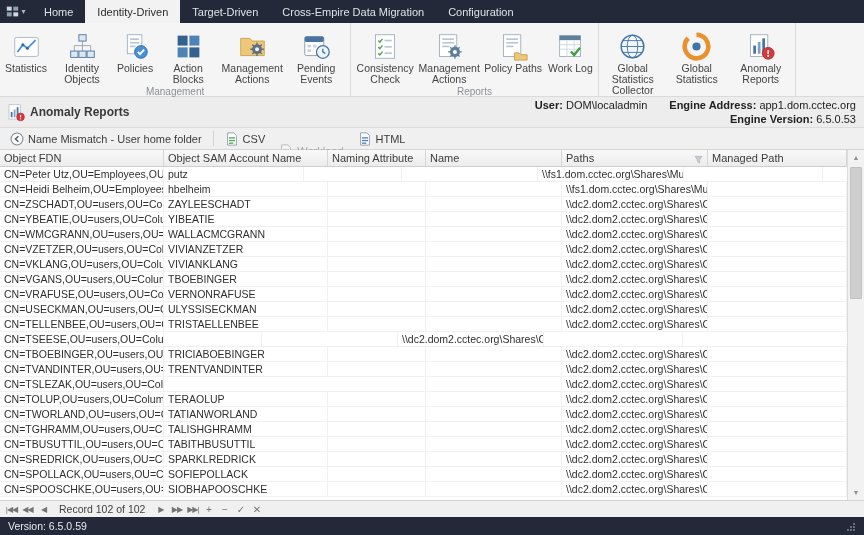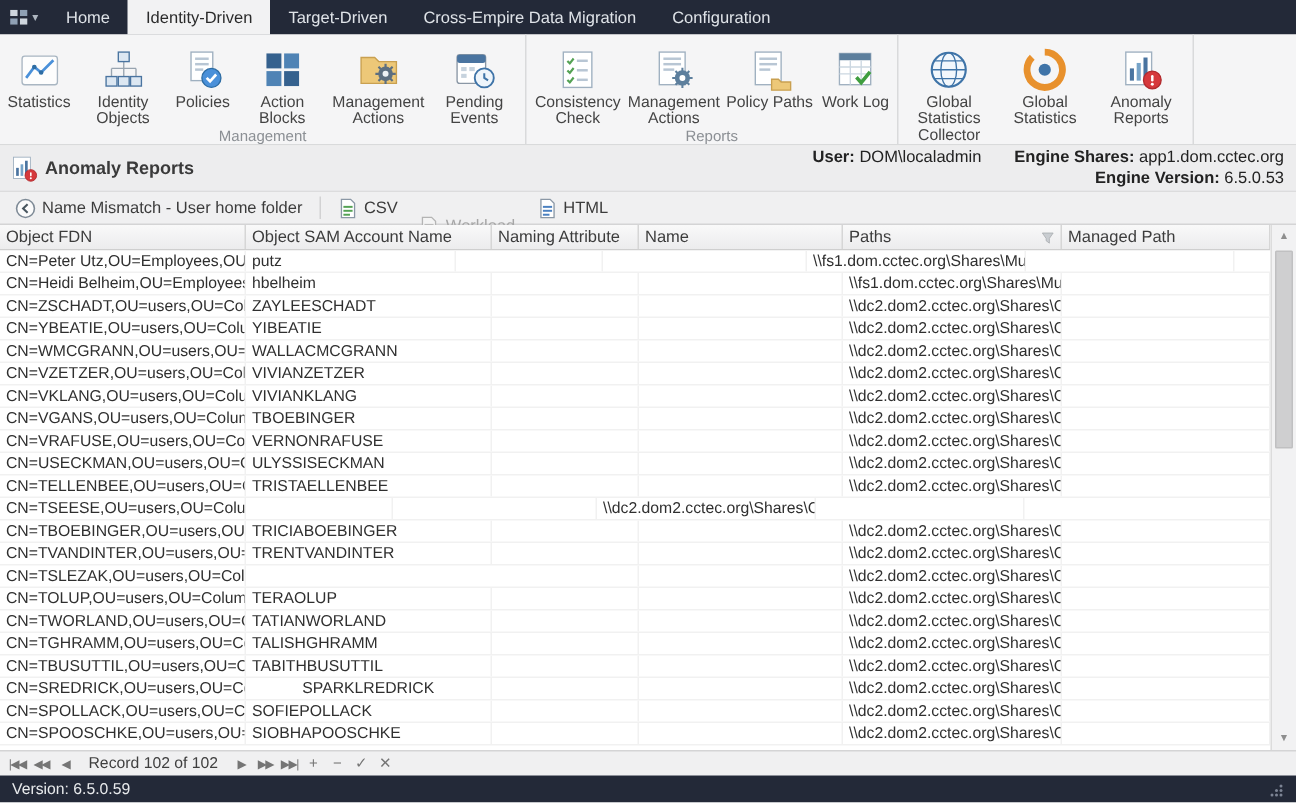"Engine Shares:" span.hb-label { text: Shares -> Address }
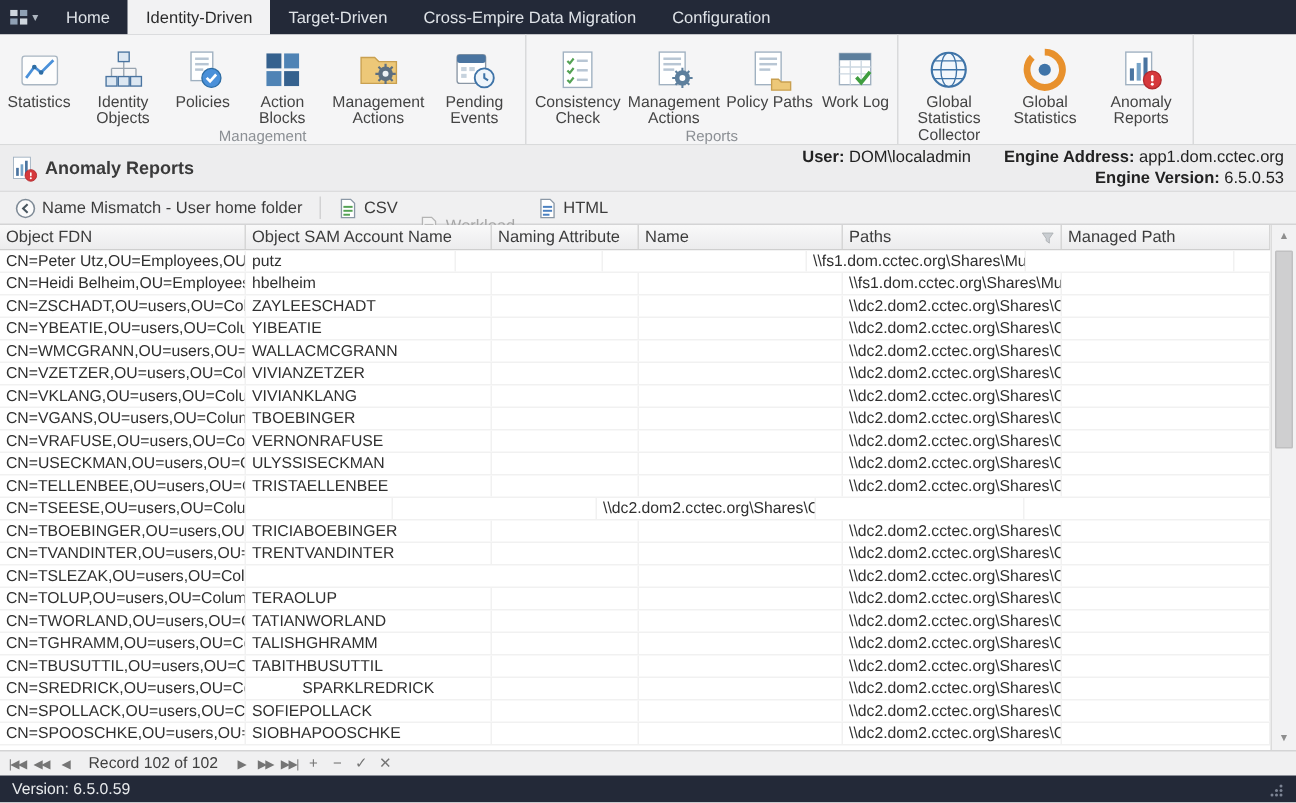"SPARKLREDRICK" div.tcell { text-align: center -> none }
